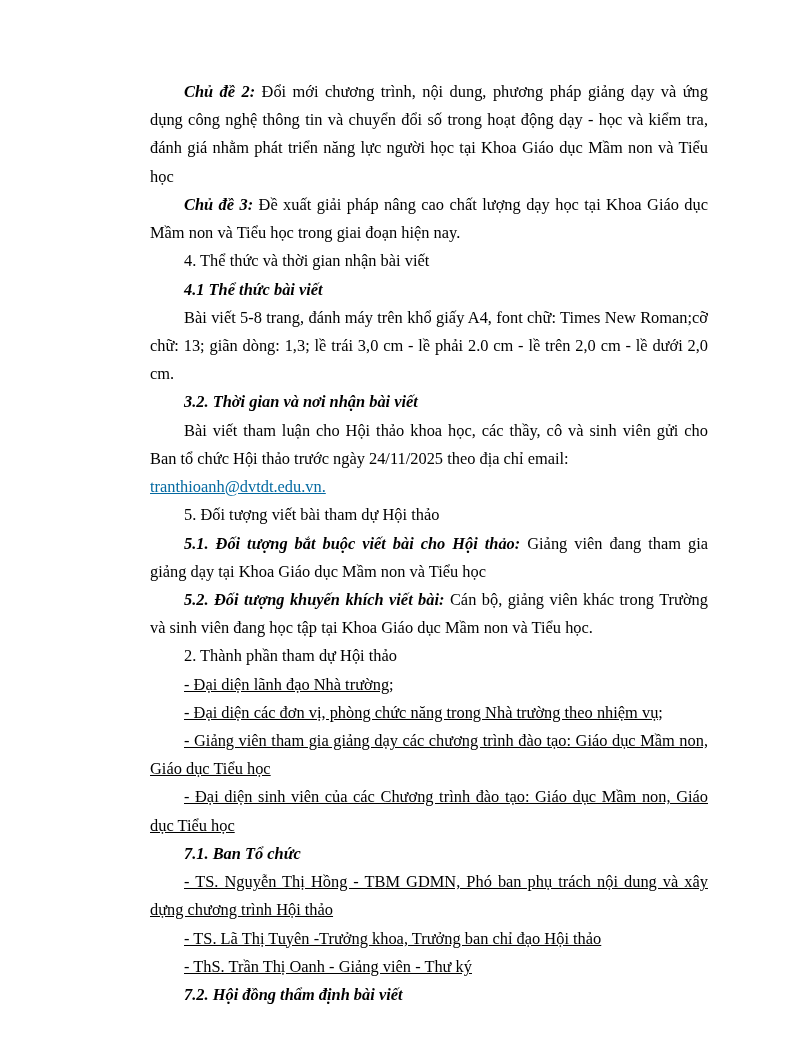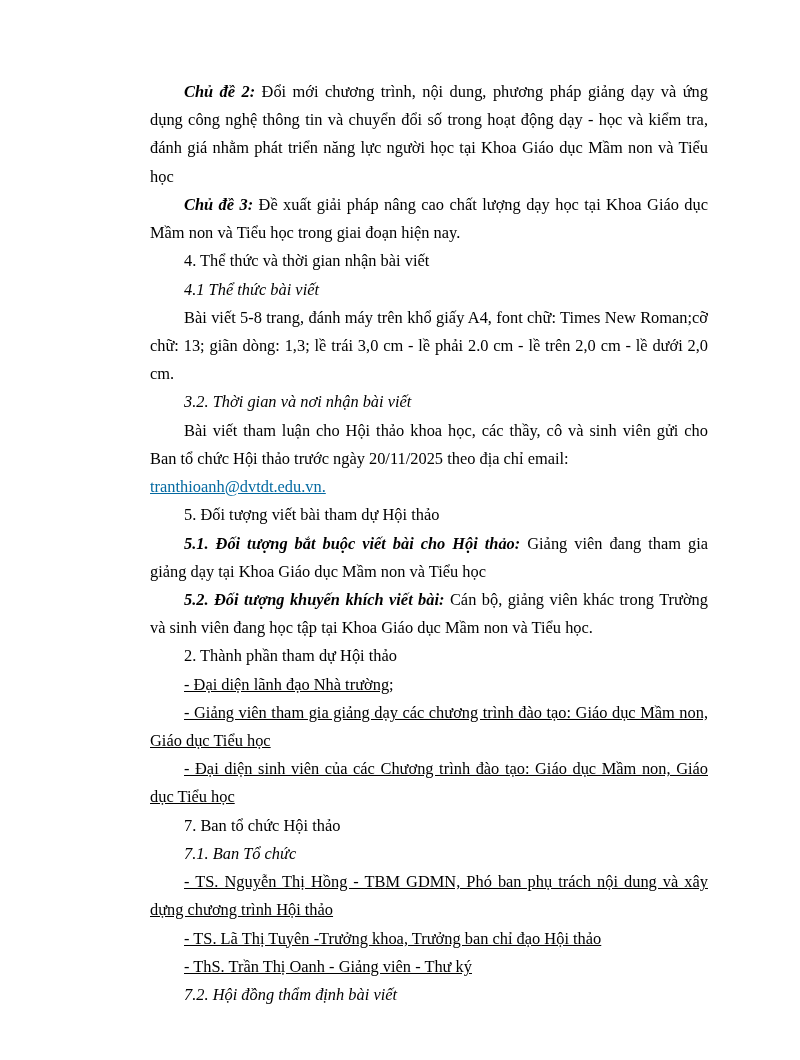"4.1 Thể thức bài viết" .subheading { font-weight: normal -> bold }
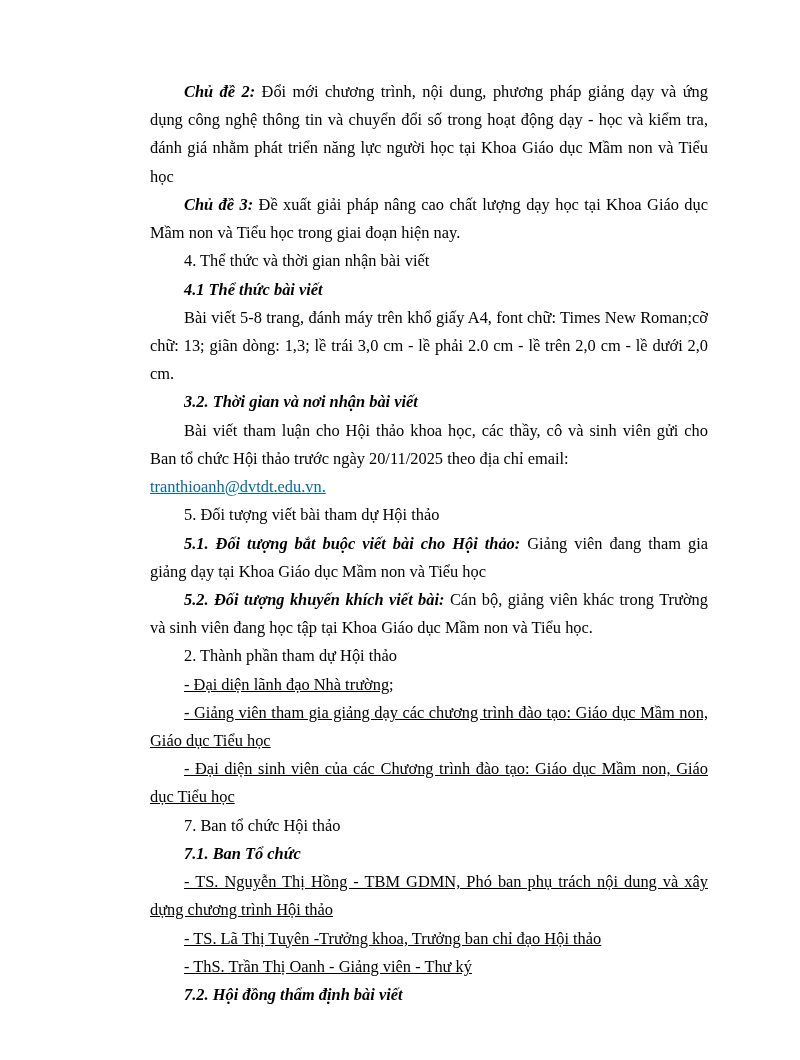"Bài viết tham luận cho" span { text: 20/11/2025 -> 24/11/2025 }
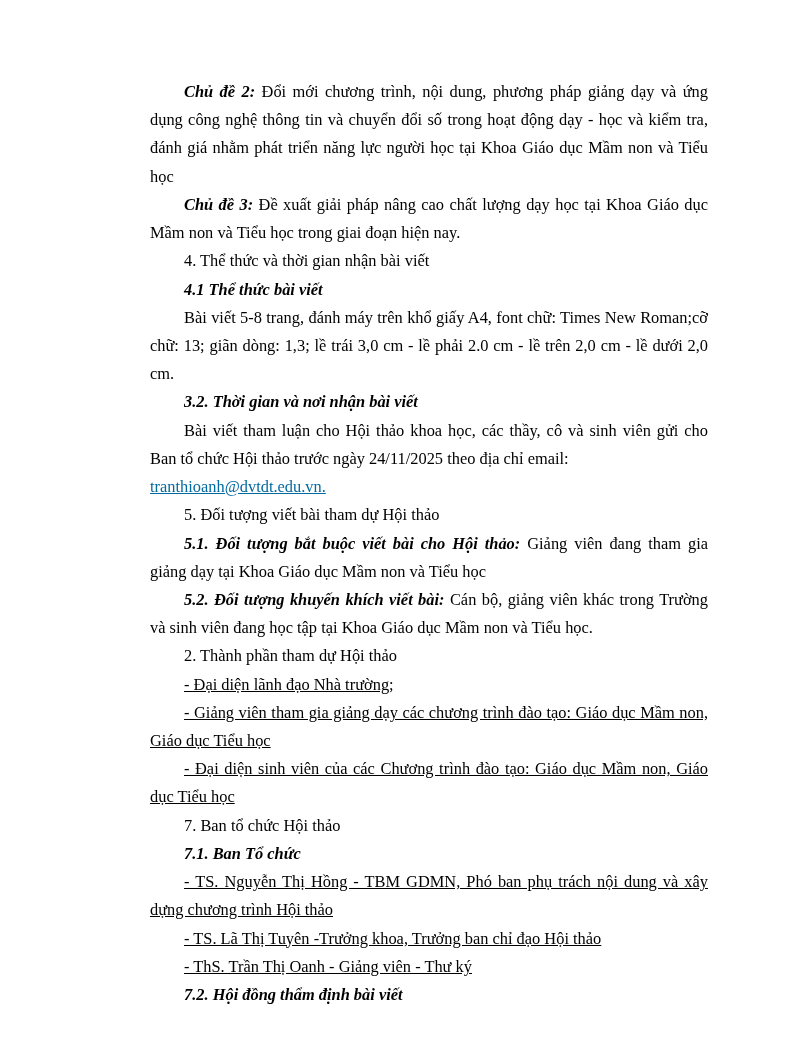"- Đại diện các đơn" p.bullet { html: none -> <p>- Đại diện các đơn vị, phòng chức năng trong Nhà trường theo nhiệm vụ;</p> }
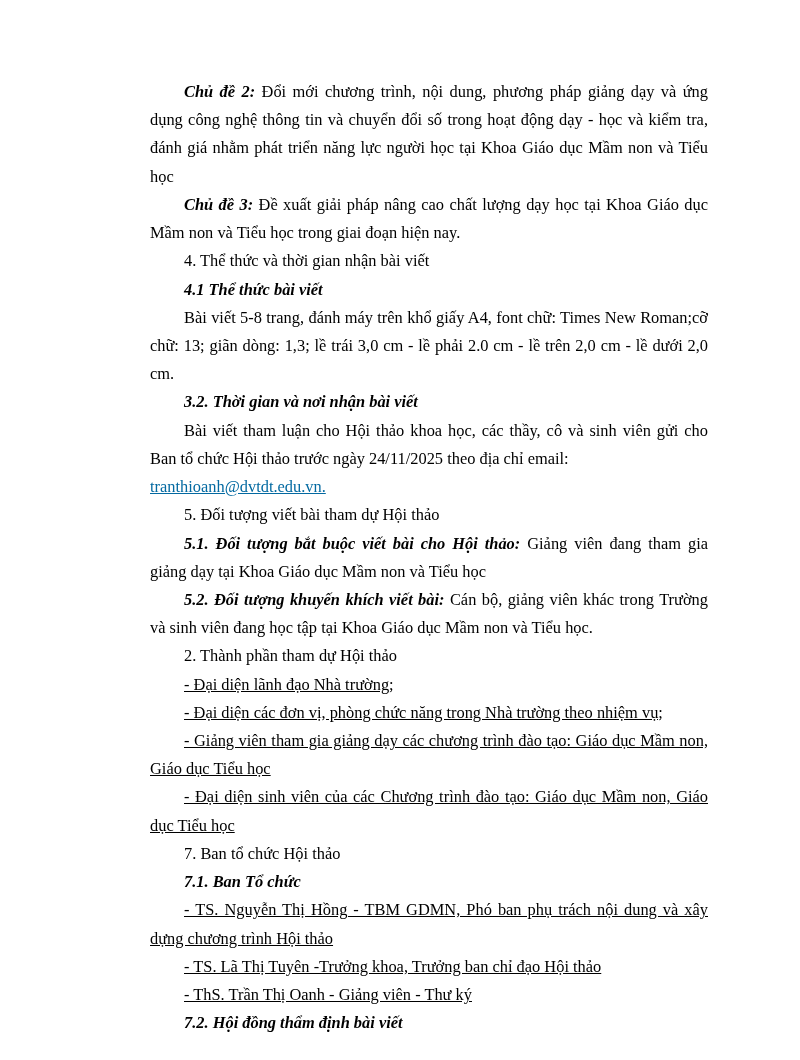"7. Ban tổ chức Hội" p.heading { html: <p>7. Ban tổ chức Hội thảo</p> -> none }
